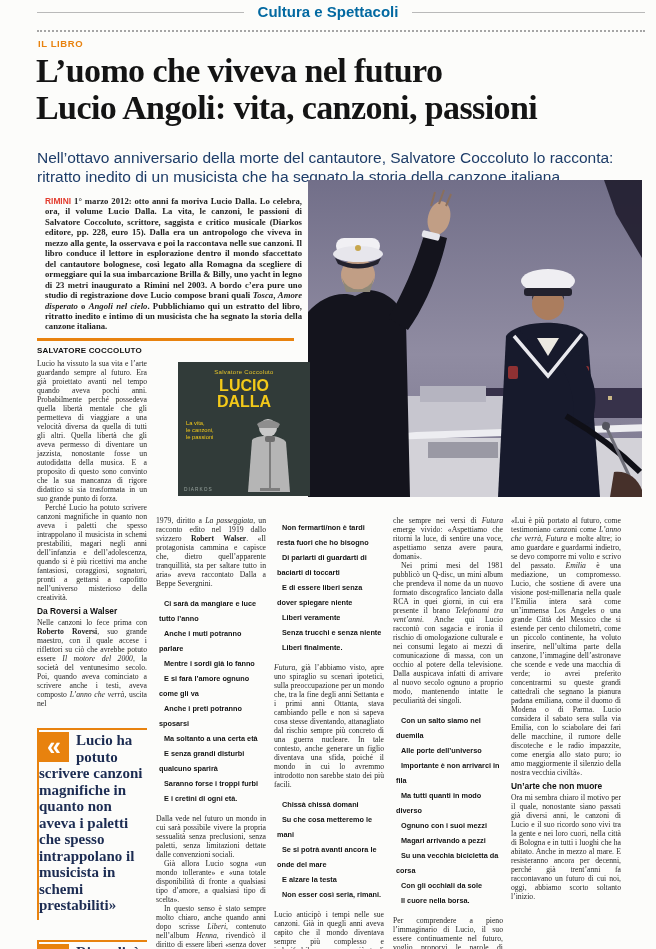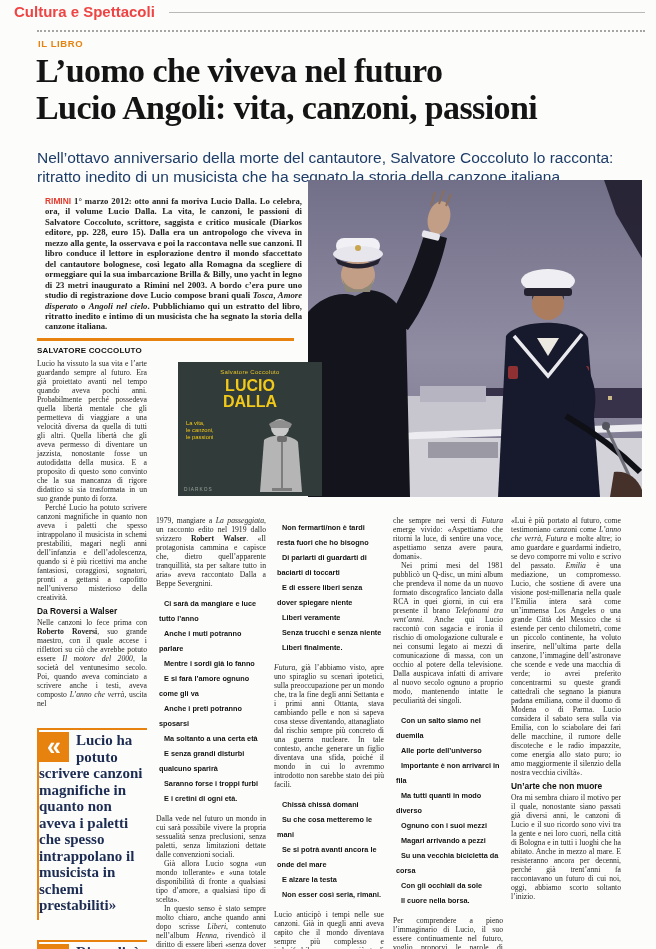"Cultura e Spettacoli" .section-title { color: #ef4444 -> #0369a1; text-align: none -> center }
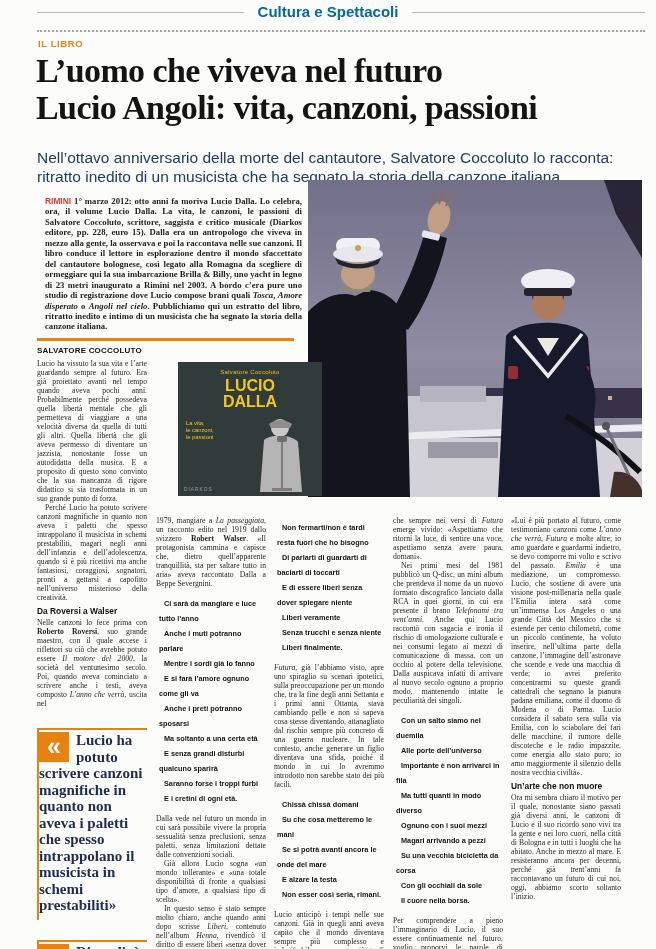"LUCIO" .book-cover { width: 144px -> 132px }
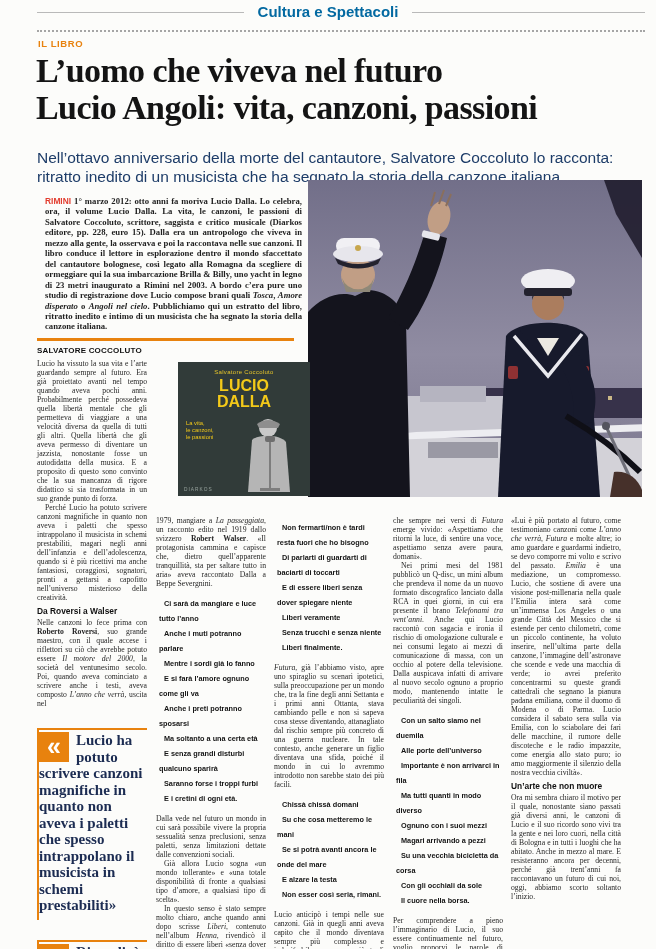"1979, mangiare a" span.seg-n { text: mangiare -> diritto }
